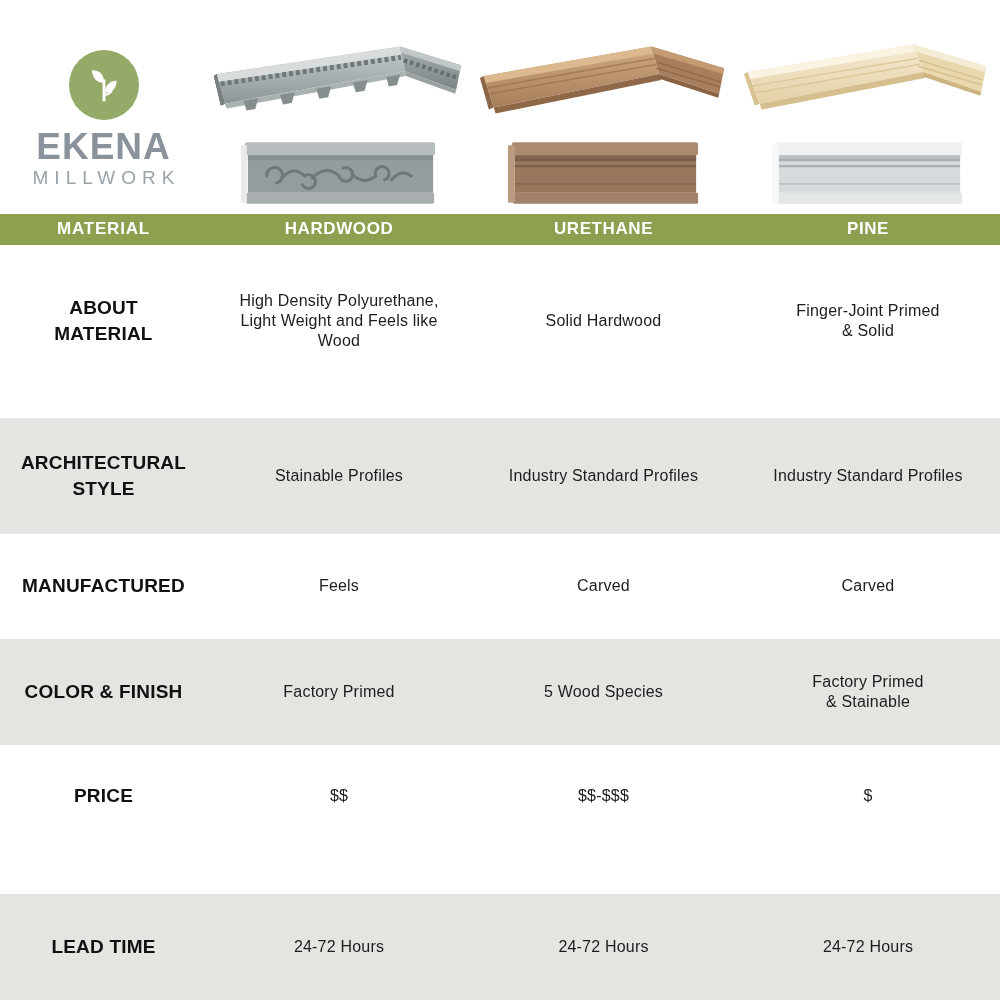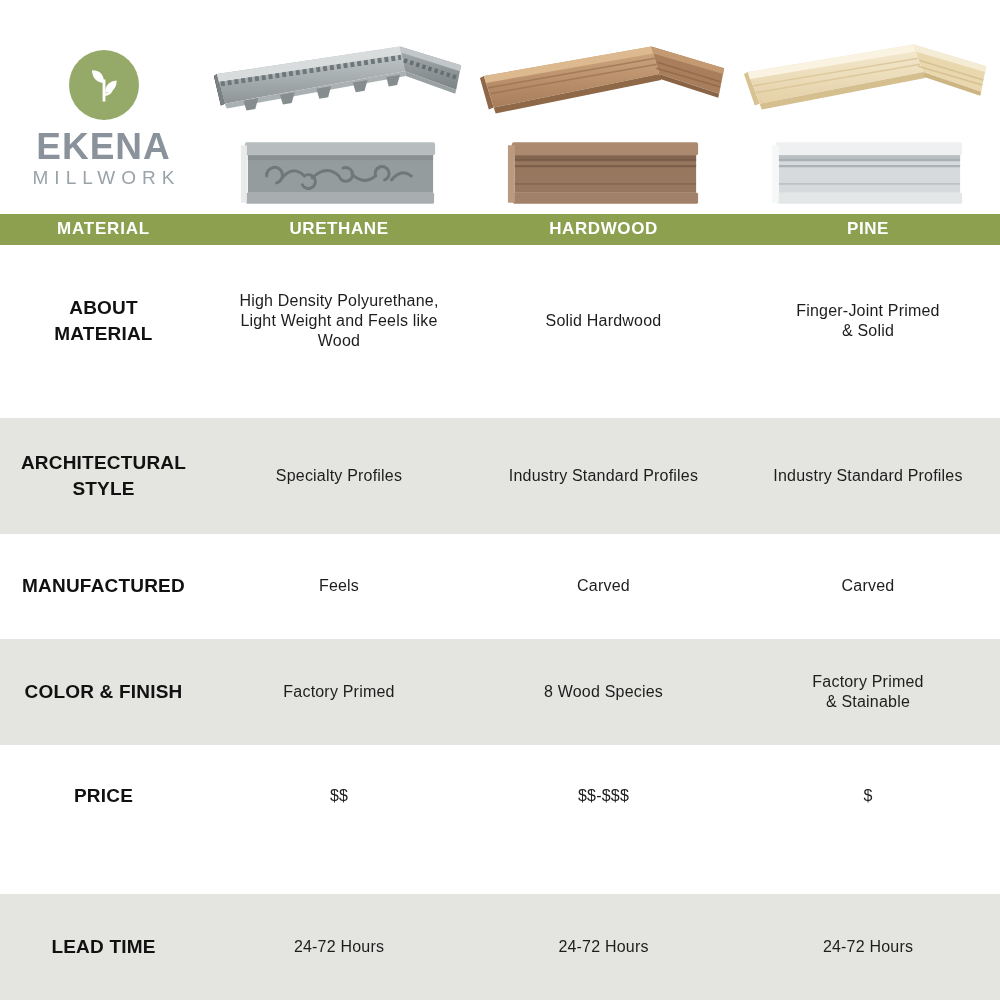"URETHANE" div.hcell { order: before "HARDWOOD" -> after "HARDWOOD" }
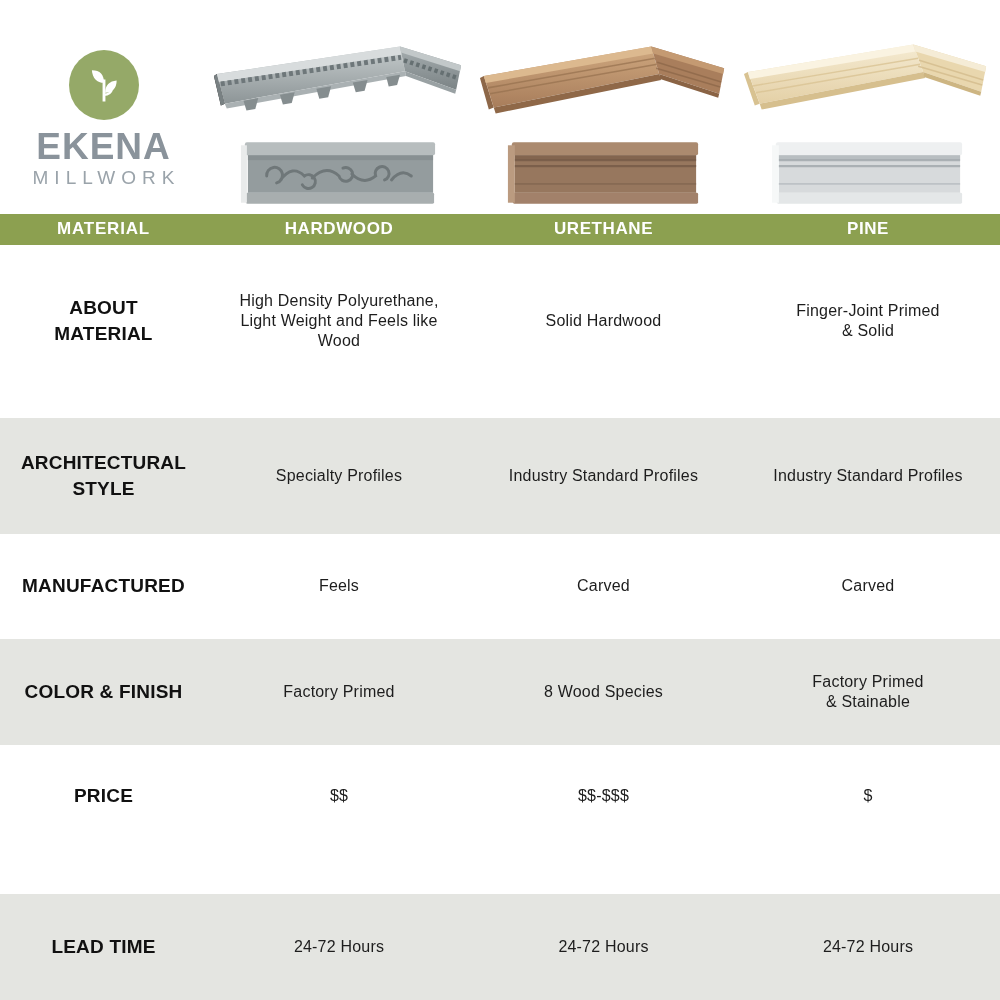"Specialty Profiles" div.cell { text: Specialty -> Stainable }
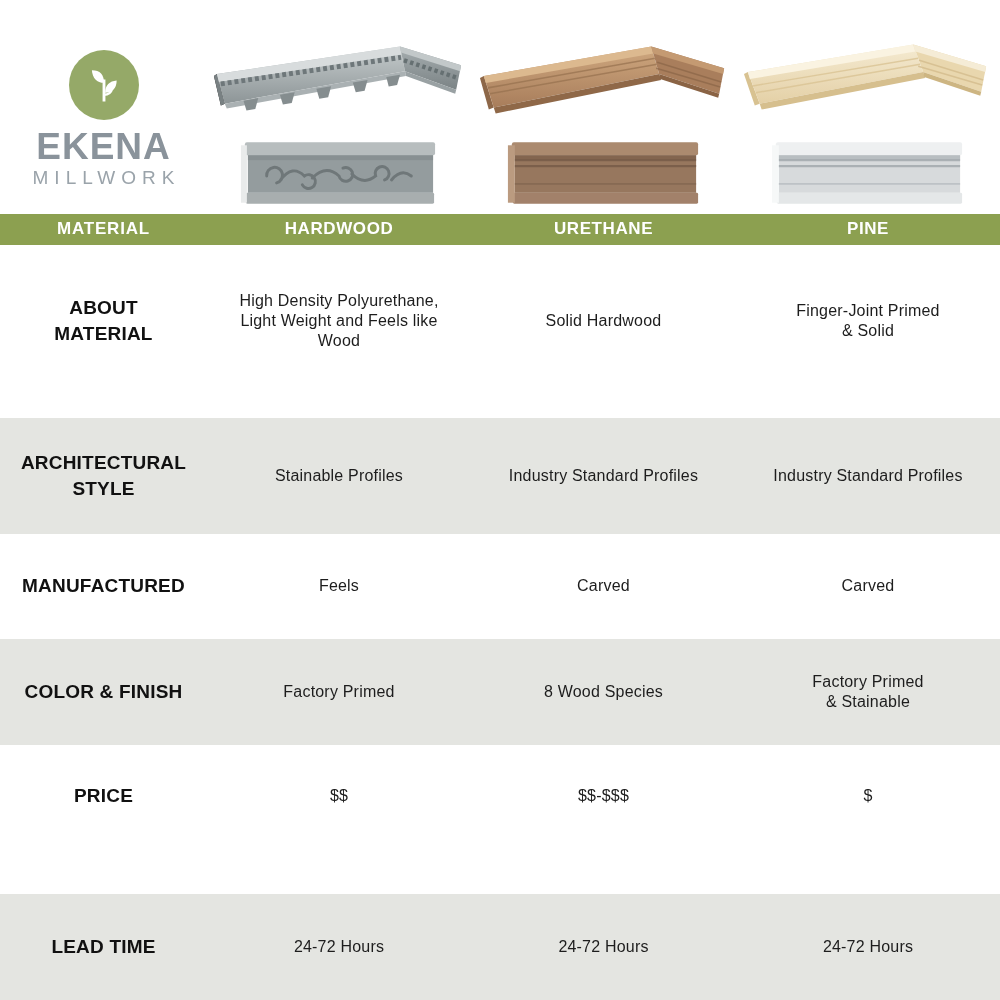"8 Wood Species" div.cell { text: 8 -> 5 }
